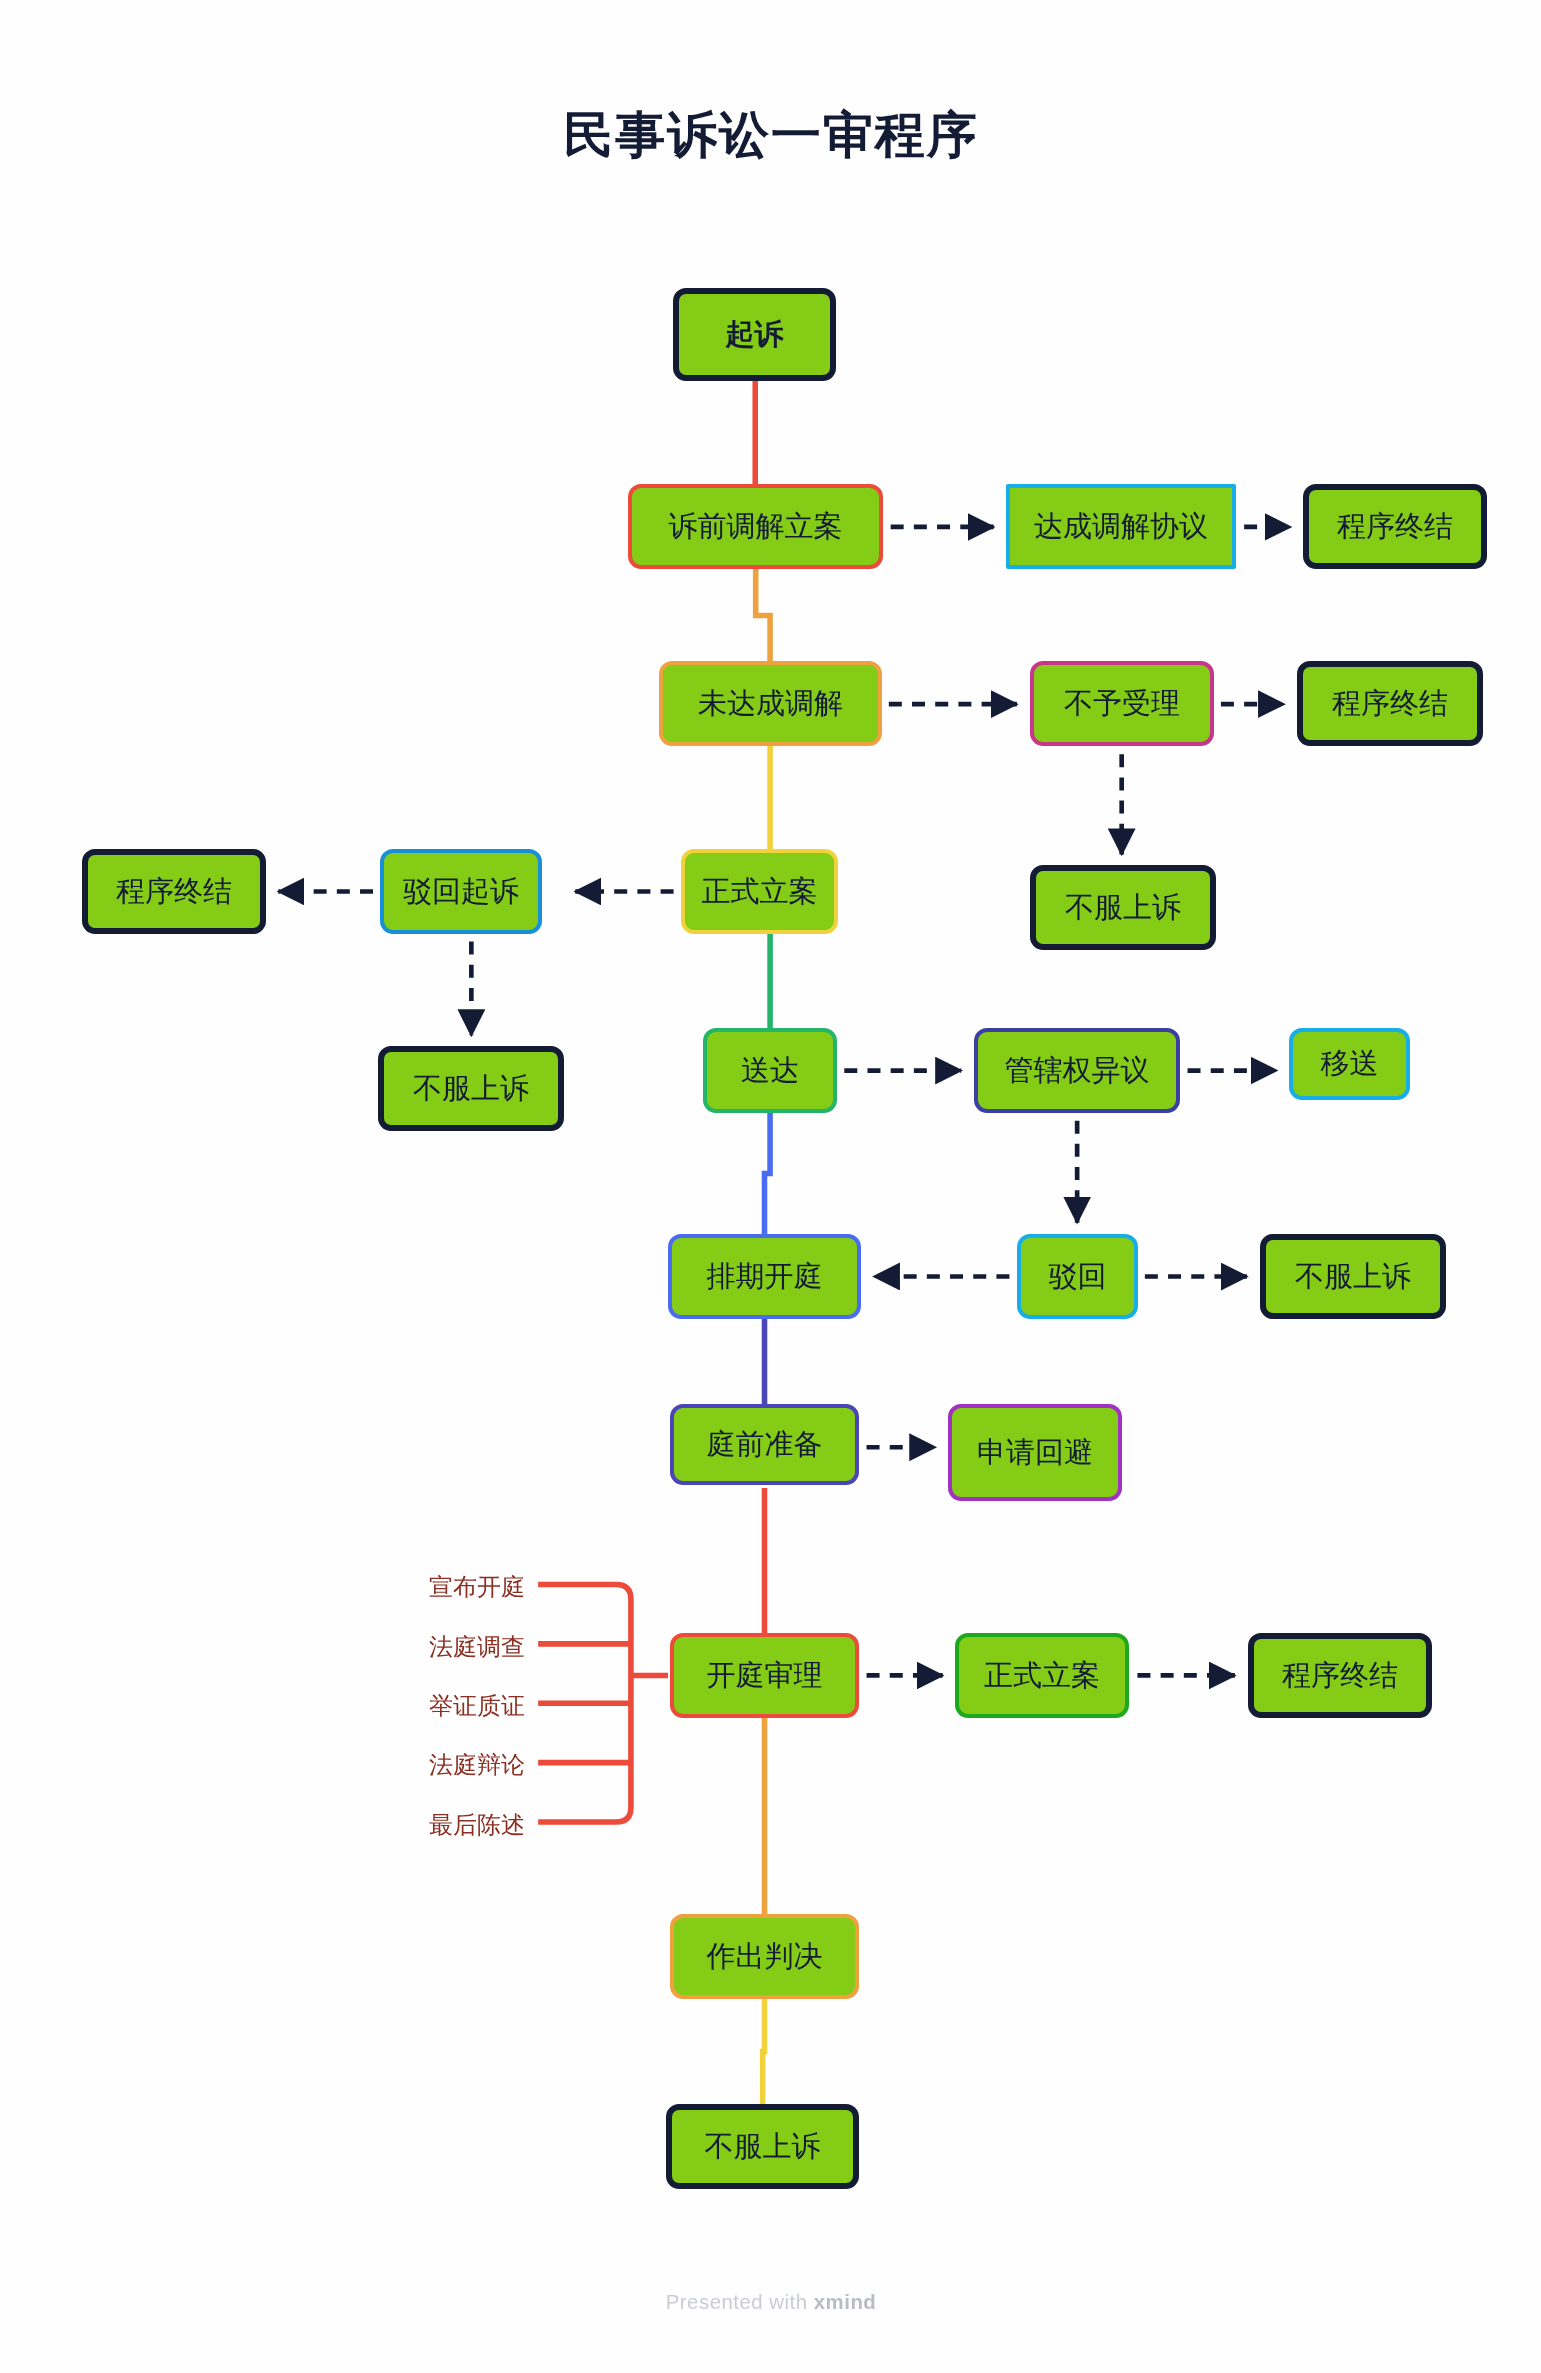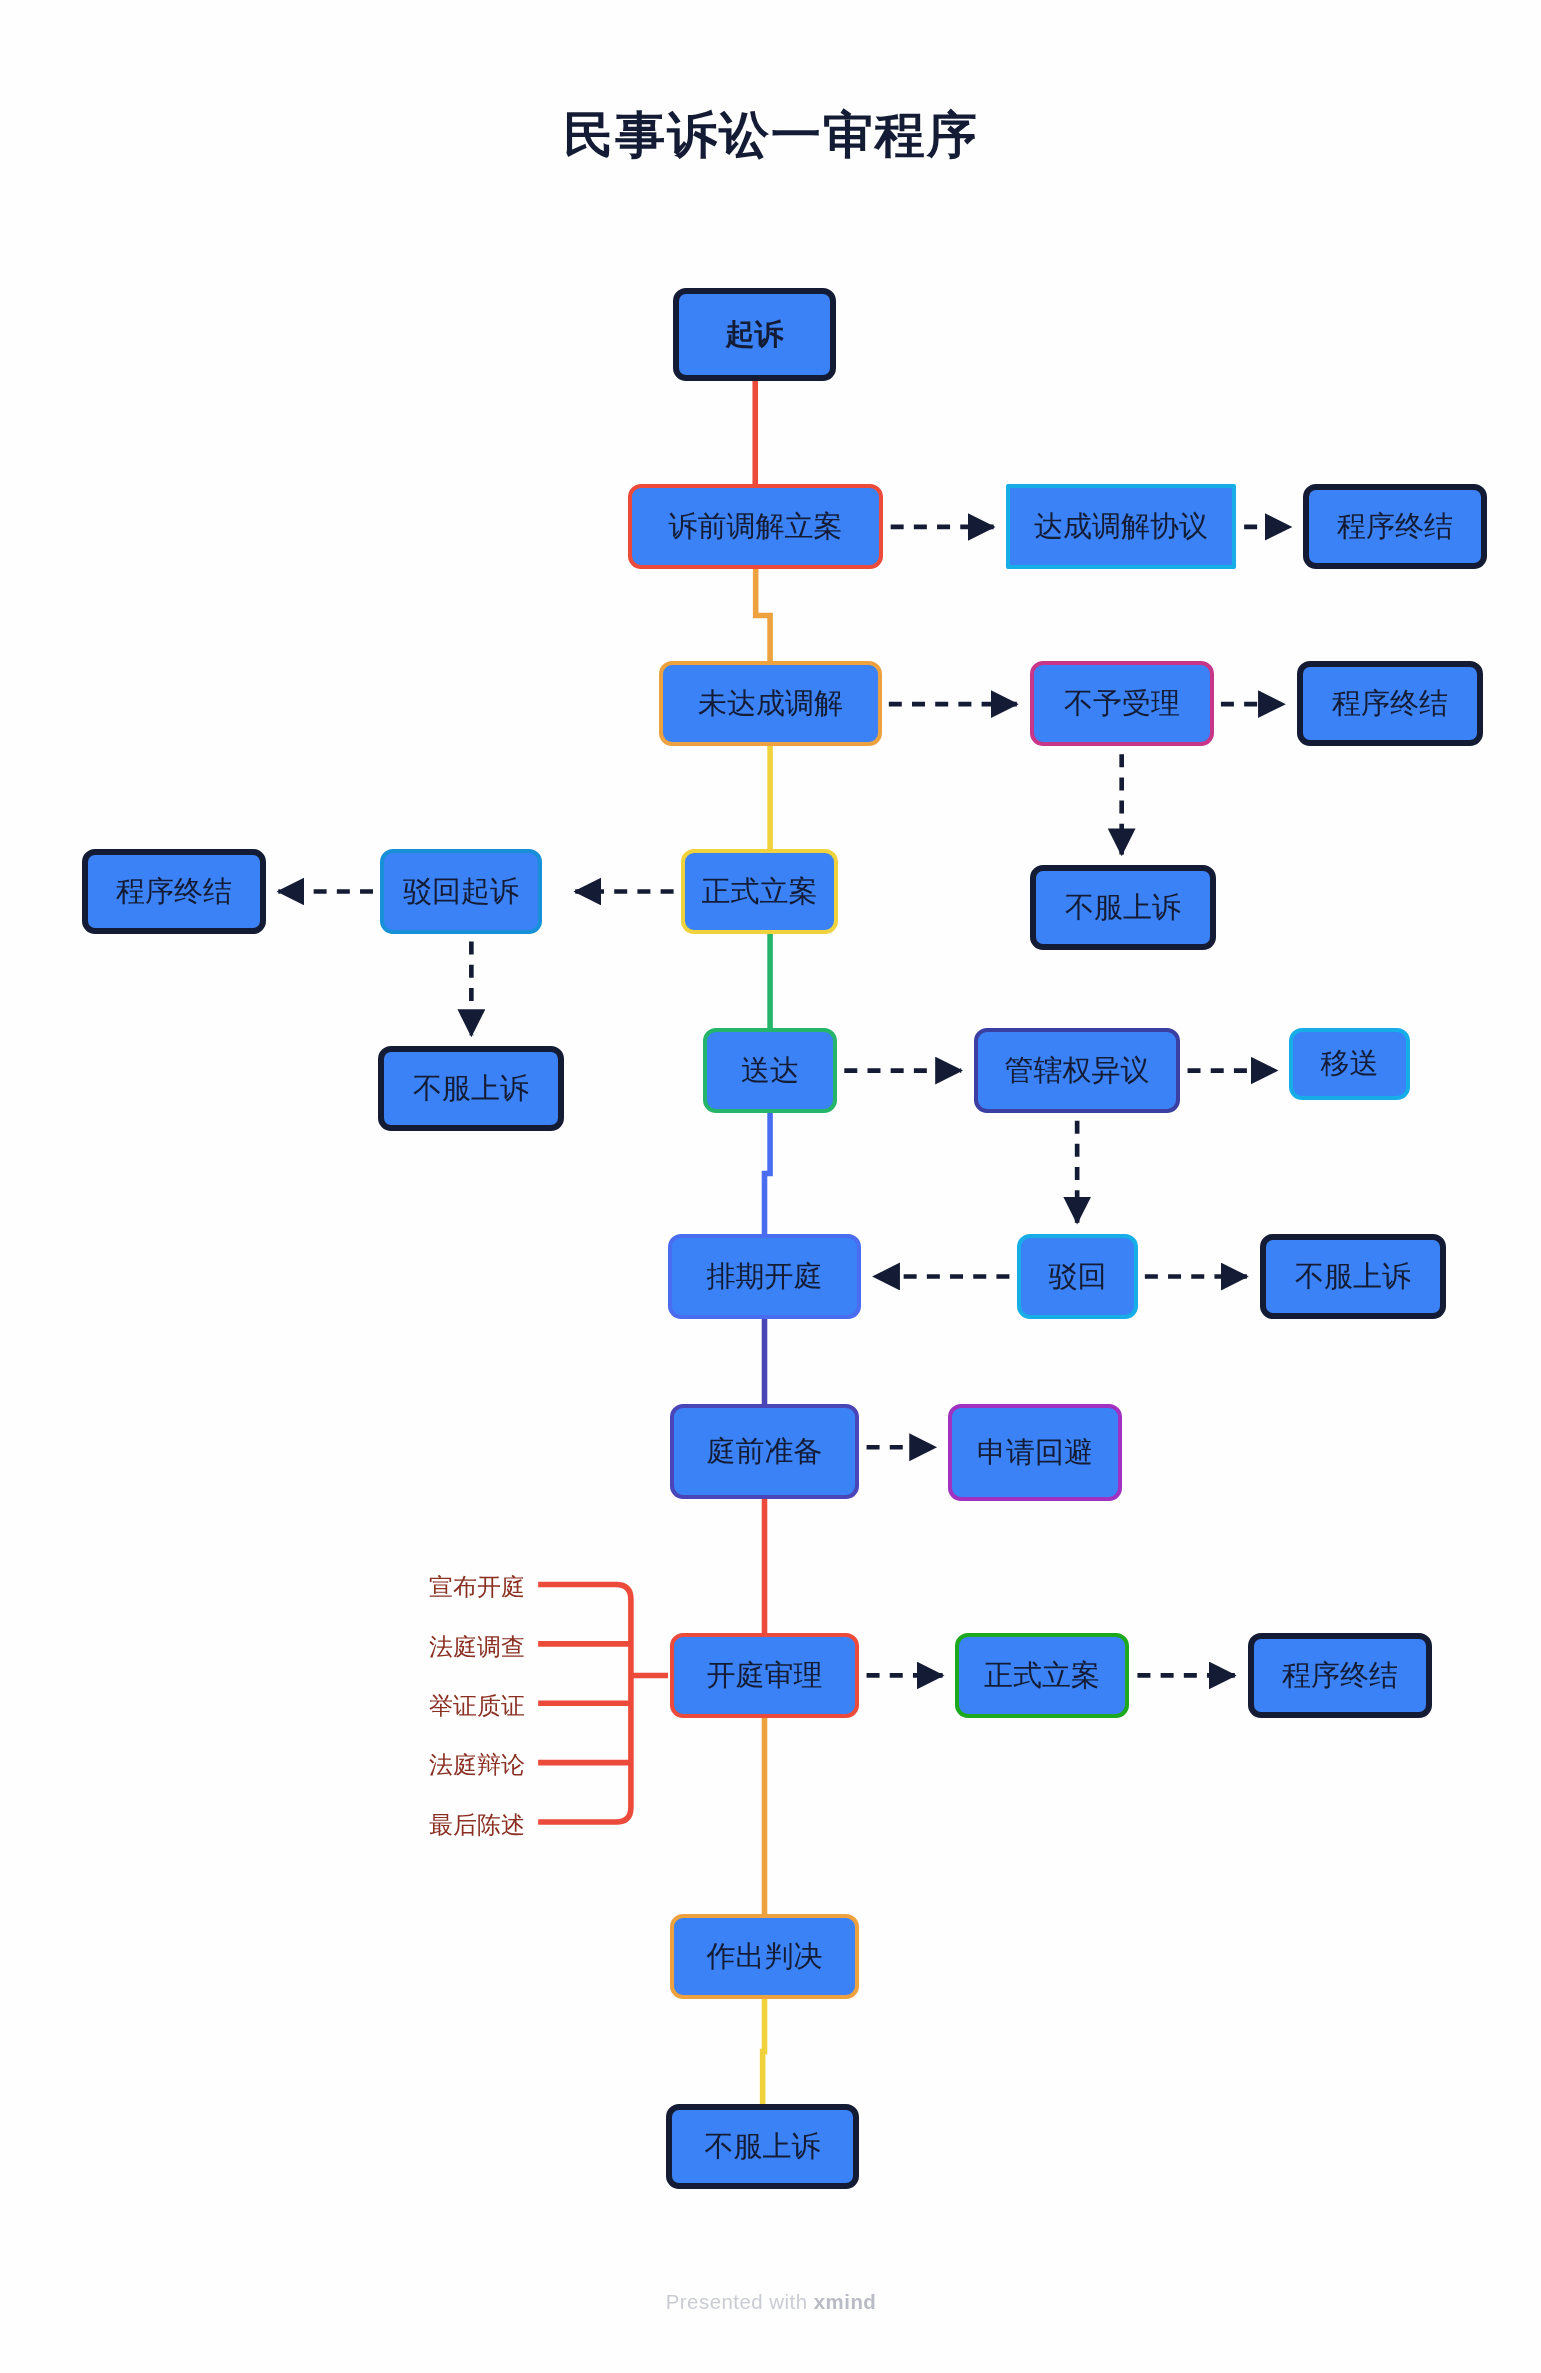"起诉" .node { background: #3b82f6 -> #84cc16 }
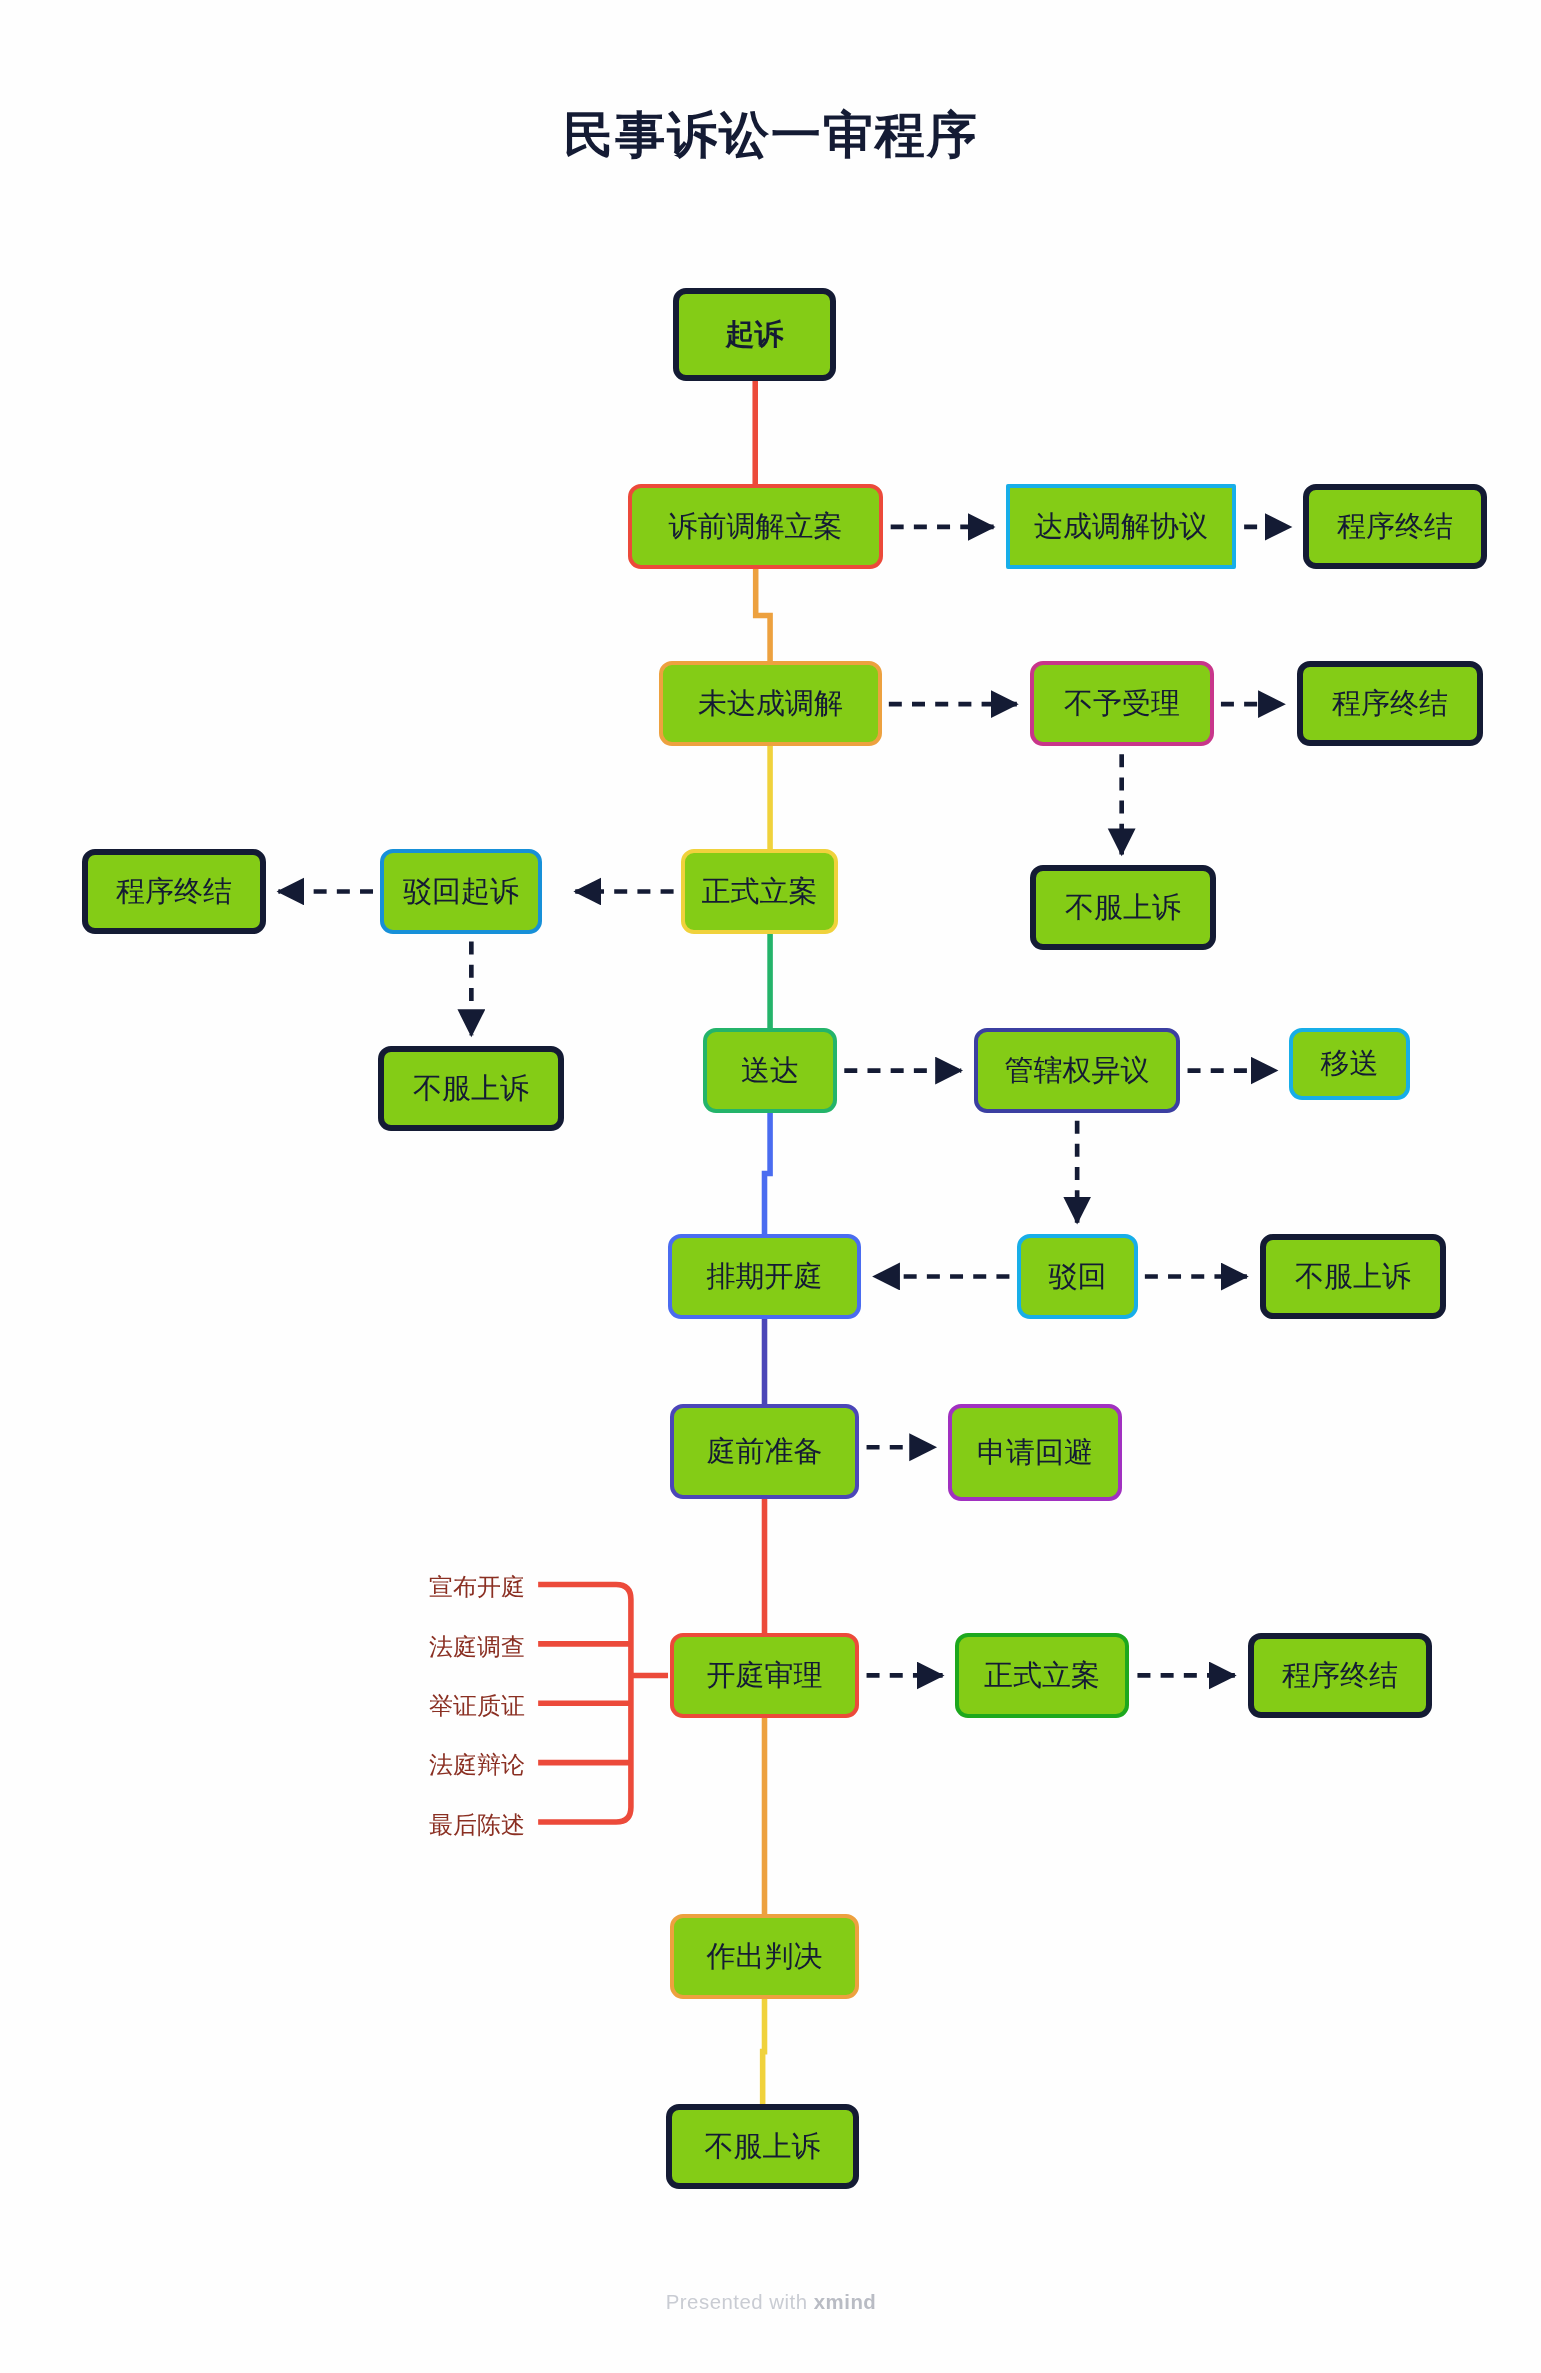"庭前准备" div.node { height: 95px -> 81px }
